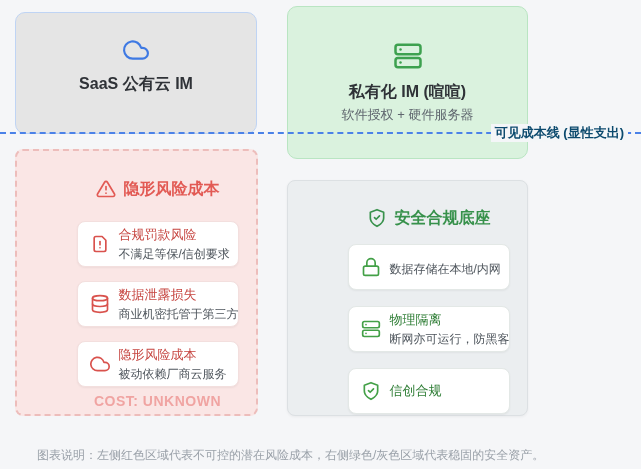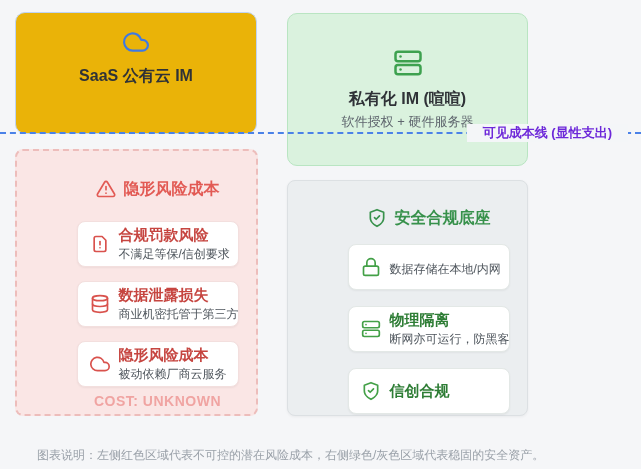"SaaS 公有云 IM" .topbox.blue { background: #eab308 -> #e5e5e5; padding-top: 16px -> 24px }
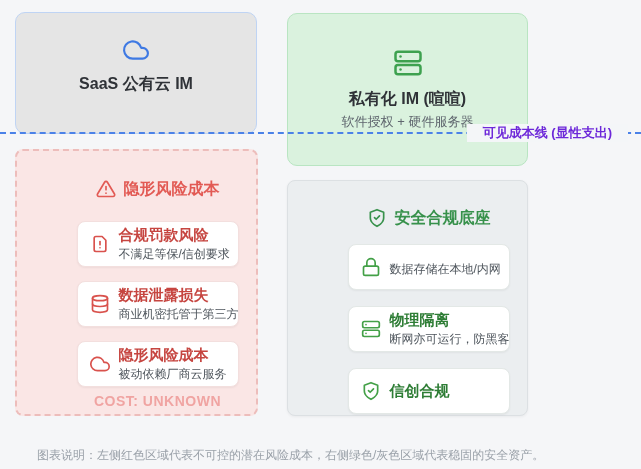"私有化 IM (喧喧)" .topbox.green { top: 13px -> 6px }
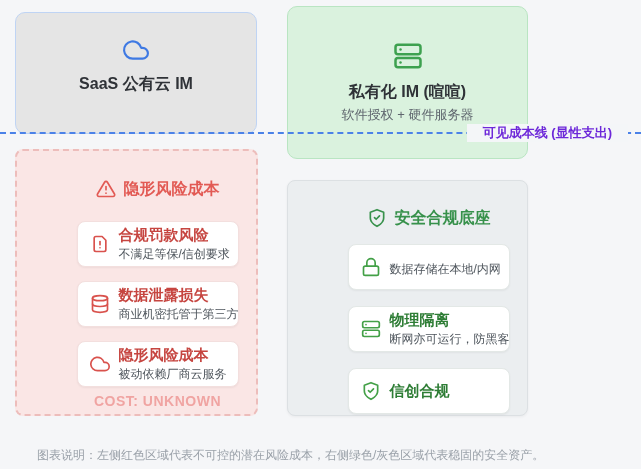"可见成本线 (显性支出)" .cost-label { color: #6d28d9 -> #0c4a6e; padding: 0 16px -> 0 4px }
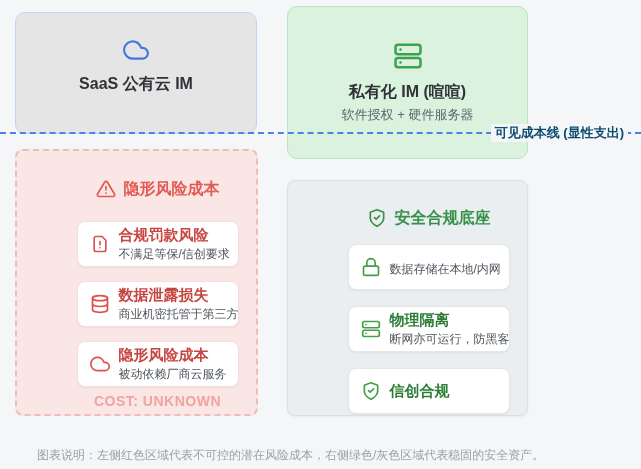"合规罚款风险" .card-title { font-size: 15px -> 13px; font-weight: bold -> normal }
